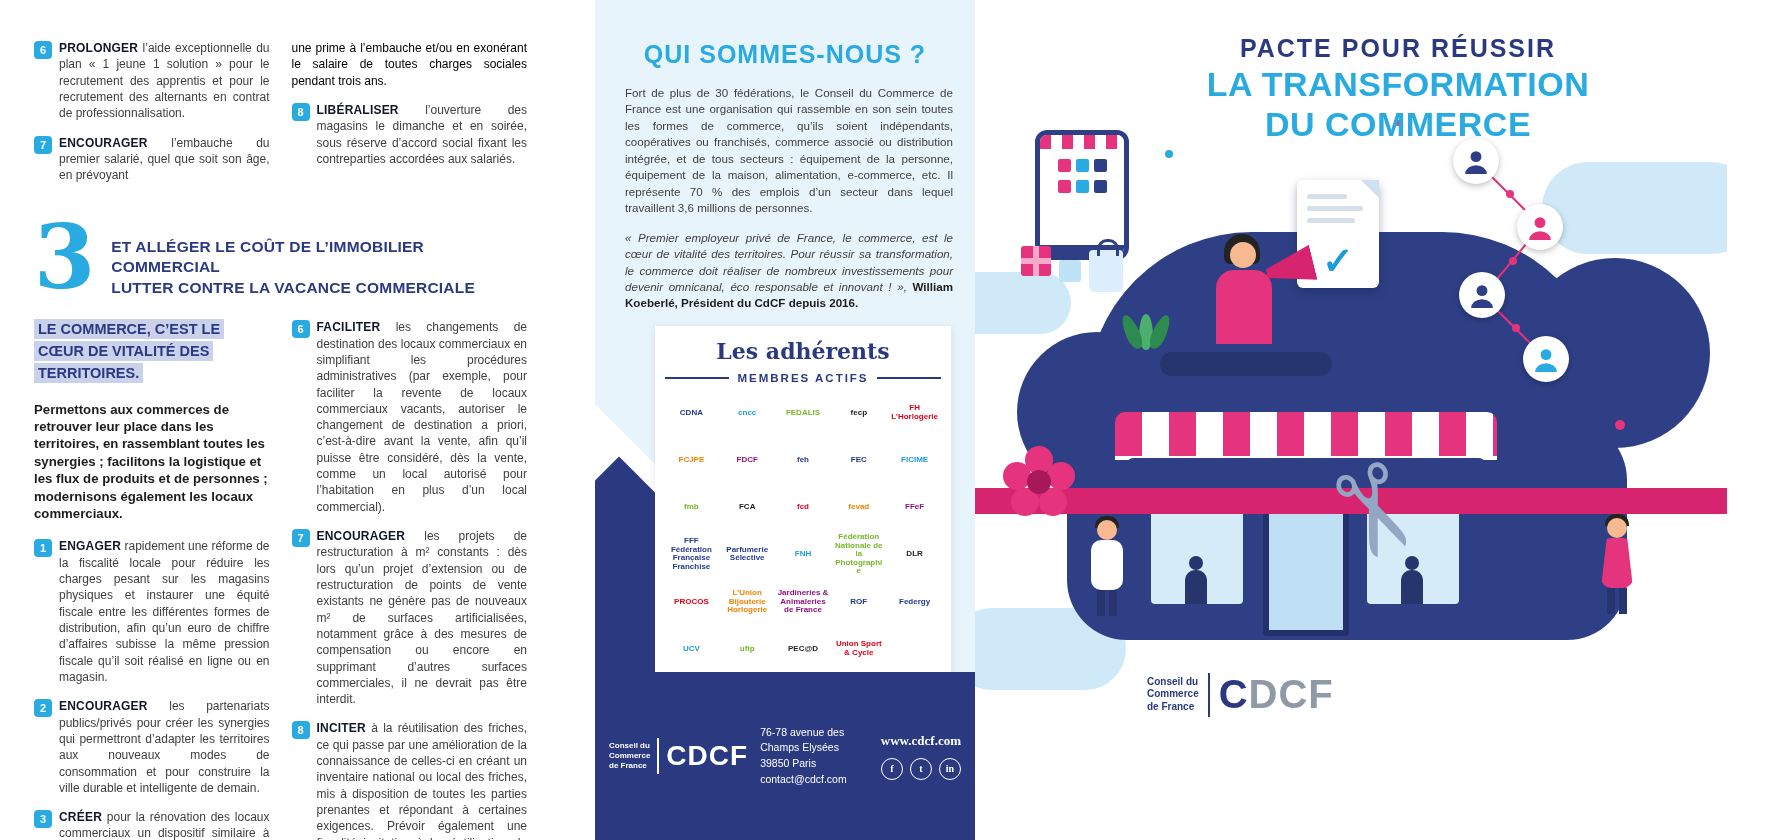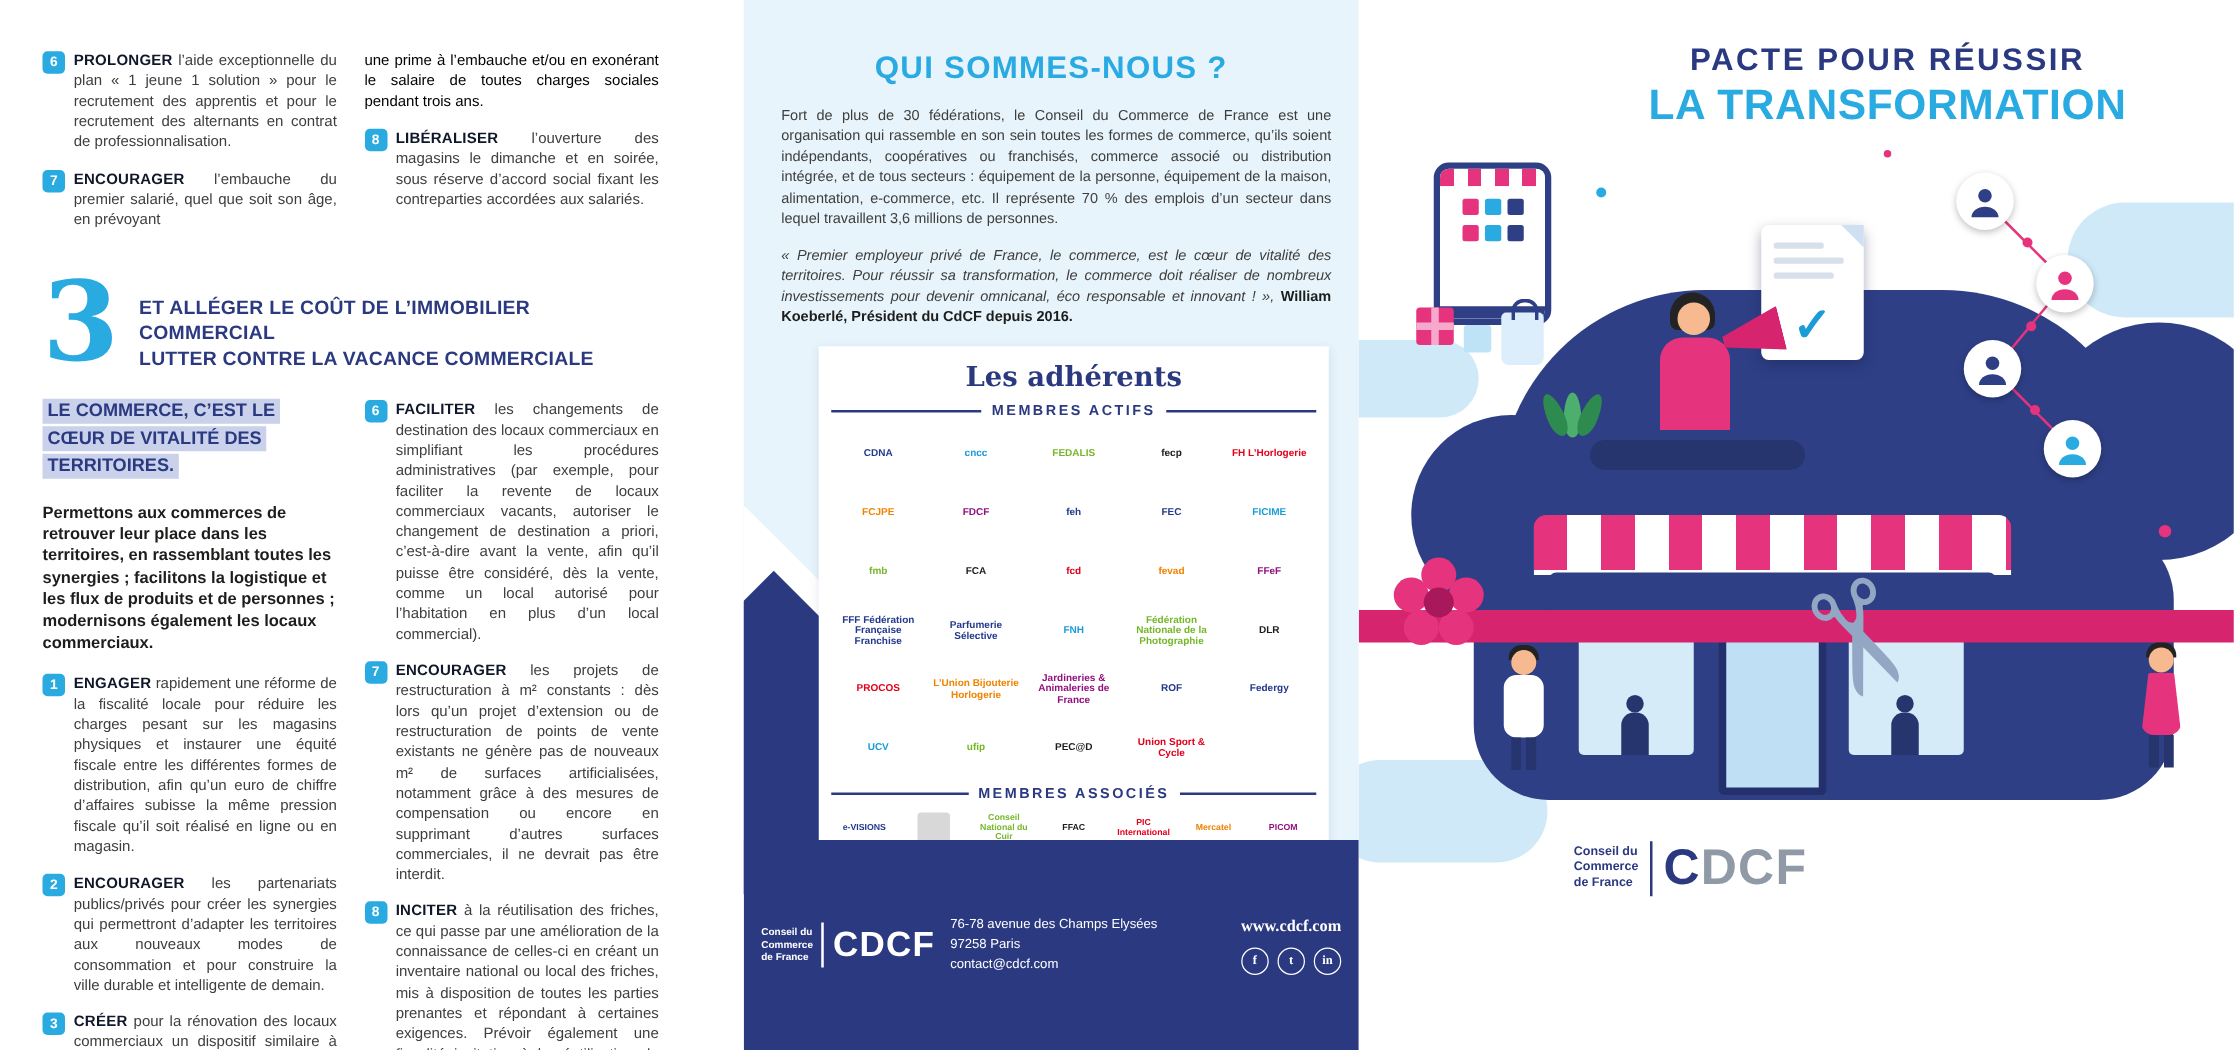"QUI SOMMES-NOUS ?" .mid-panel { width: 492px -> 380px }
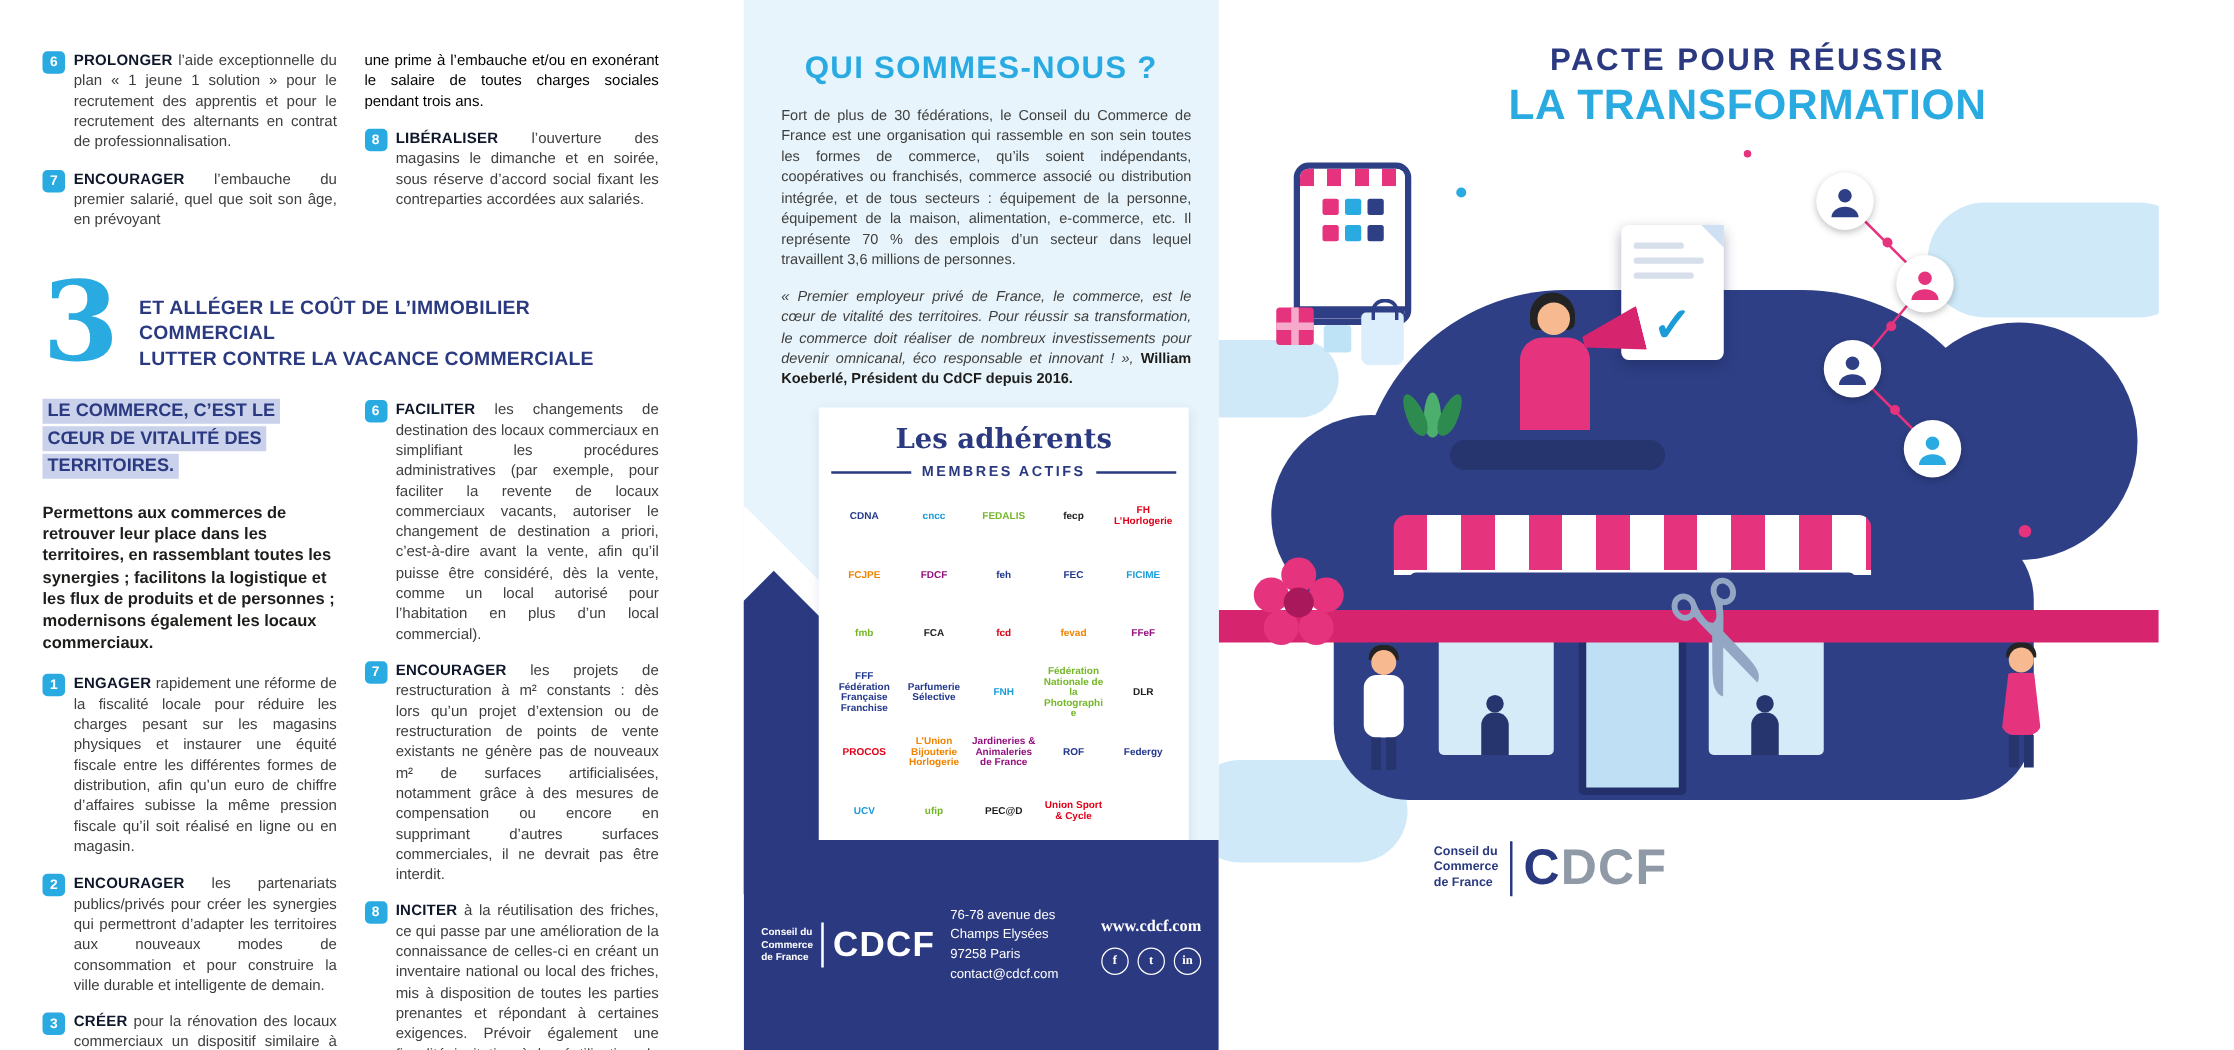"DU COMMERCE" div.r-t2 { html: none -> <div>DU COMMERCE</div> }
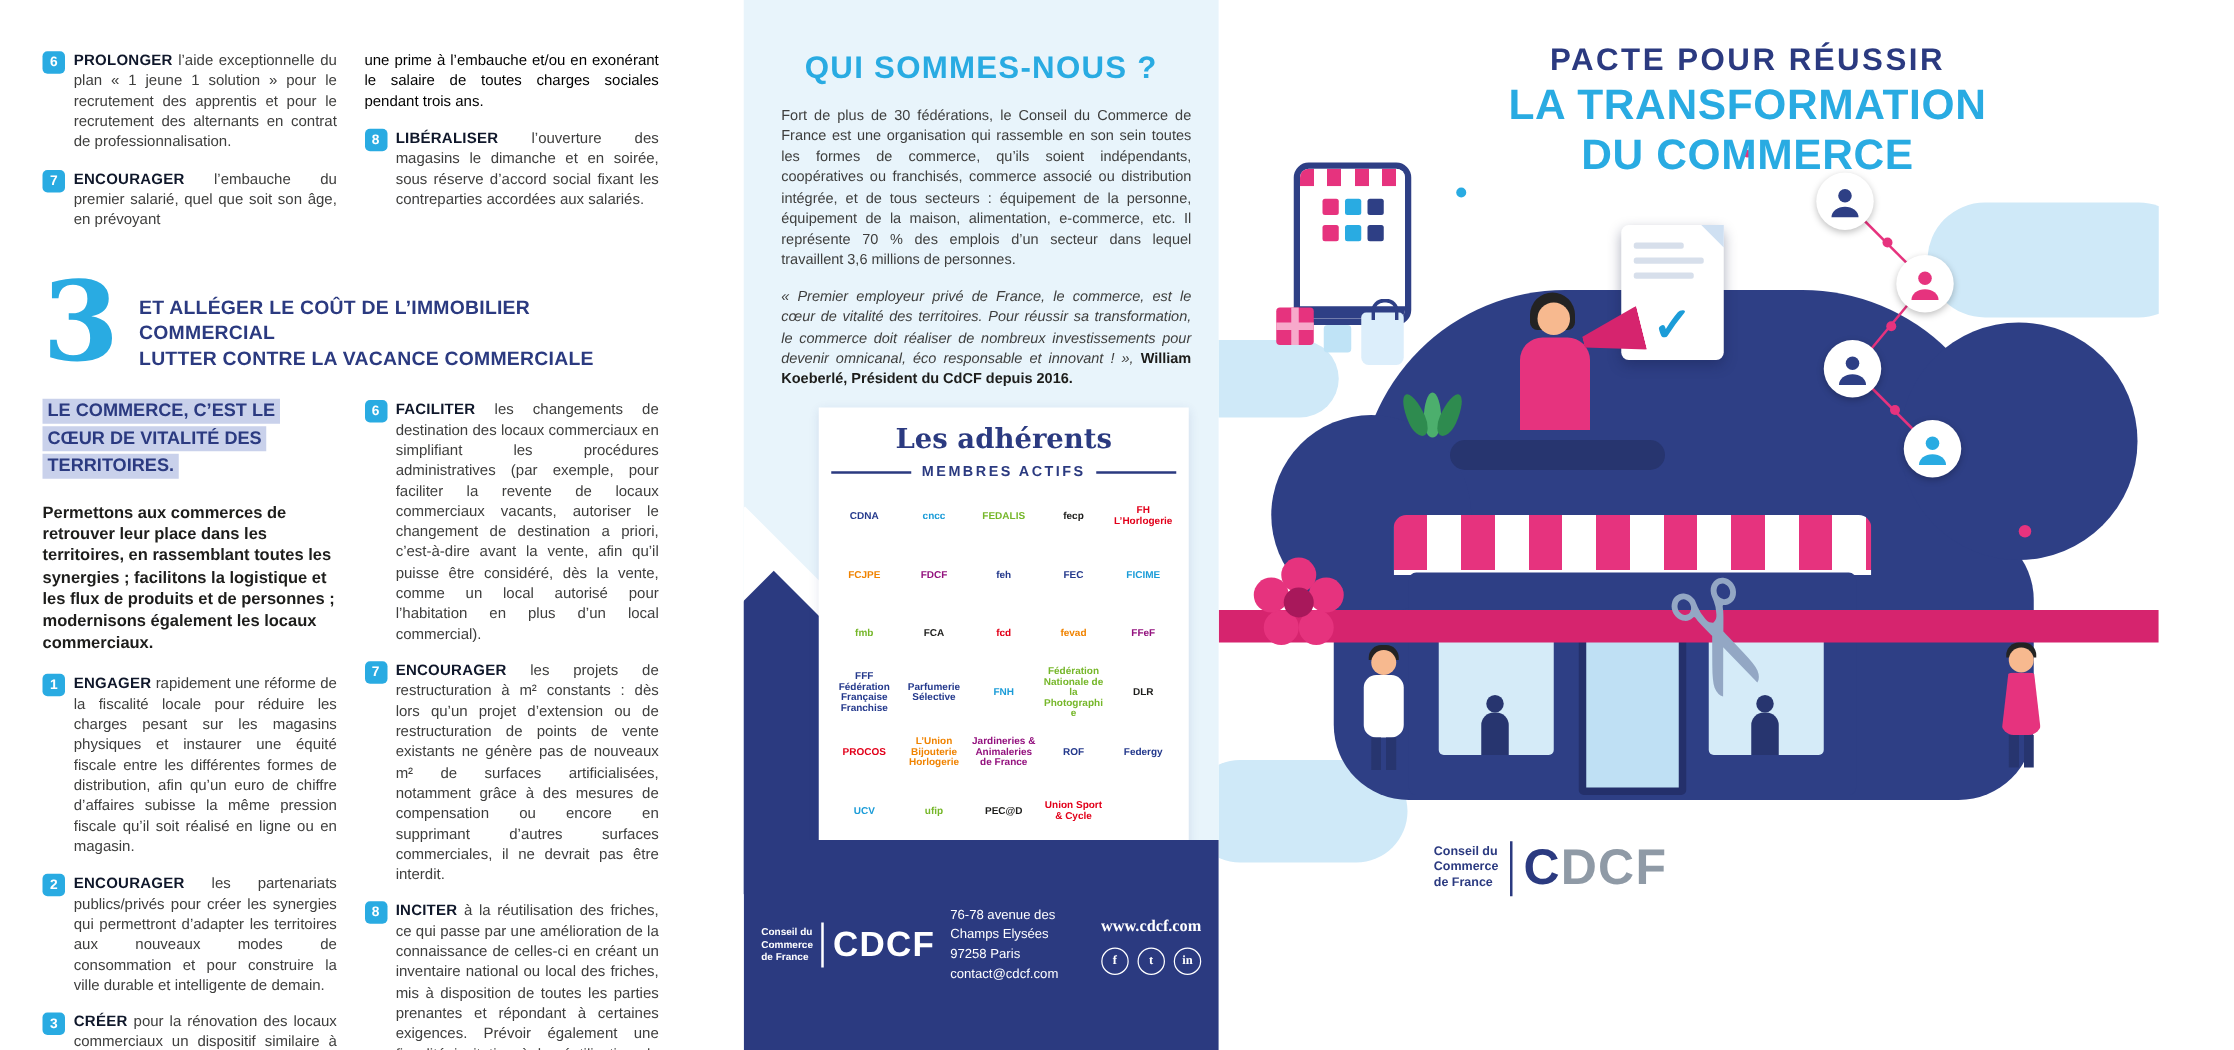"97258 Paris" div.b { text: 97258 -> 39850 }
